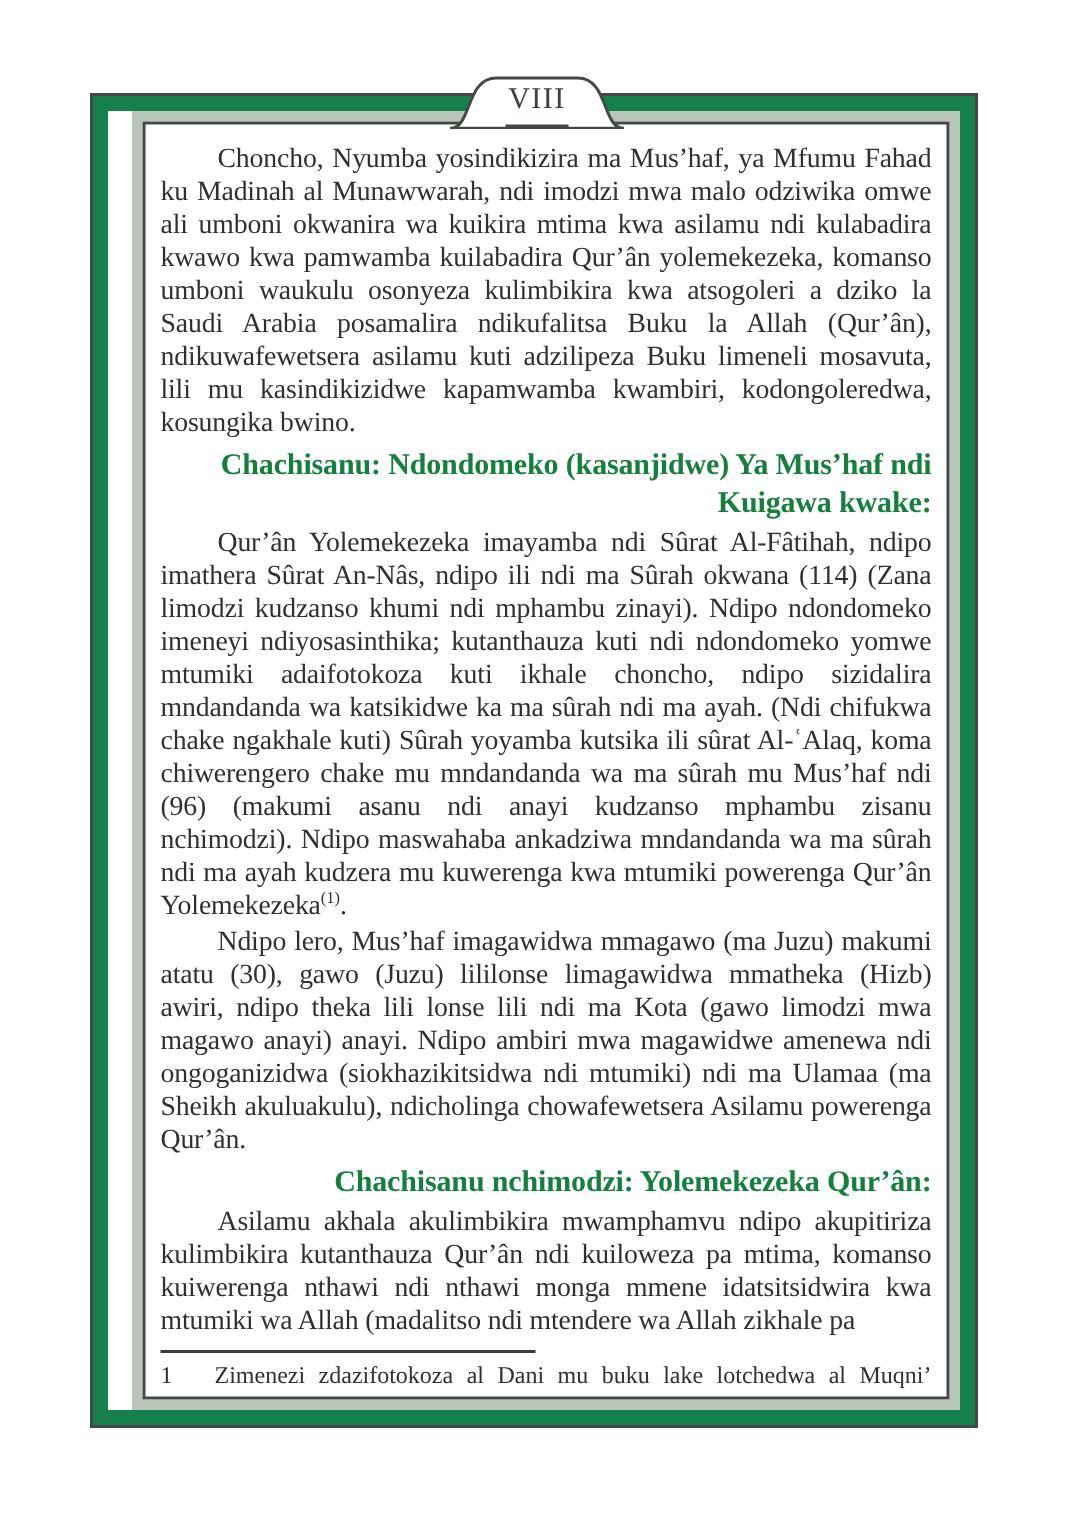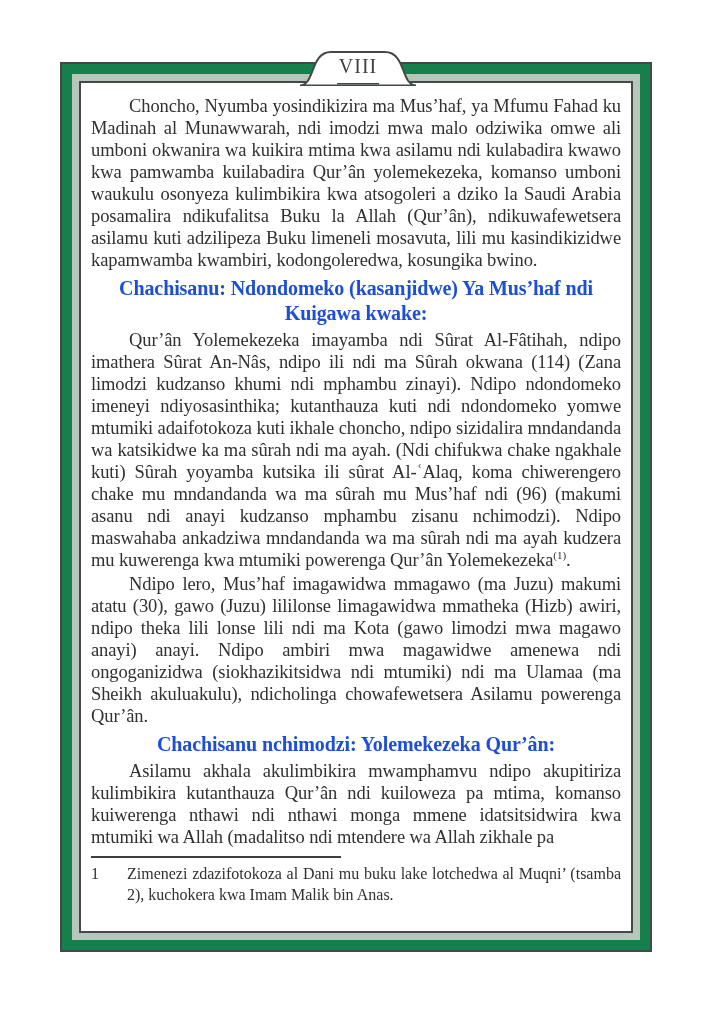"Choncho, Nyumba yosindikizira ma" .band-sage { margin-left: none -> 16px }
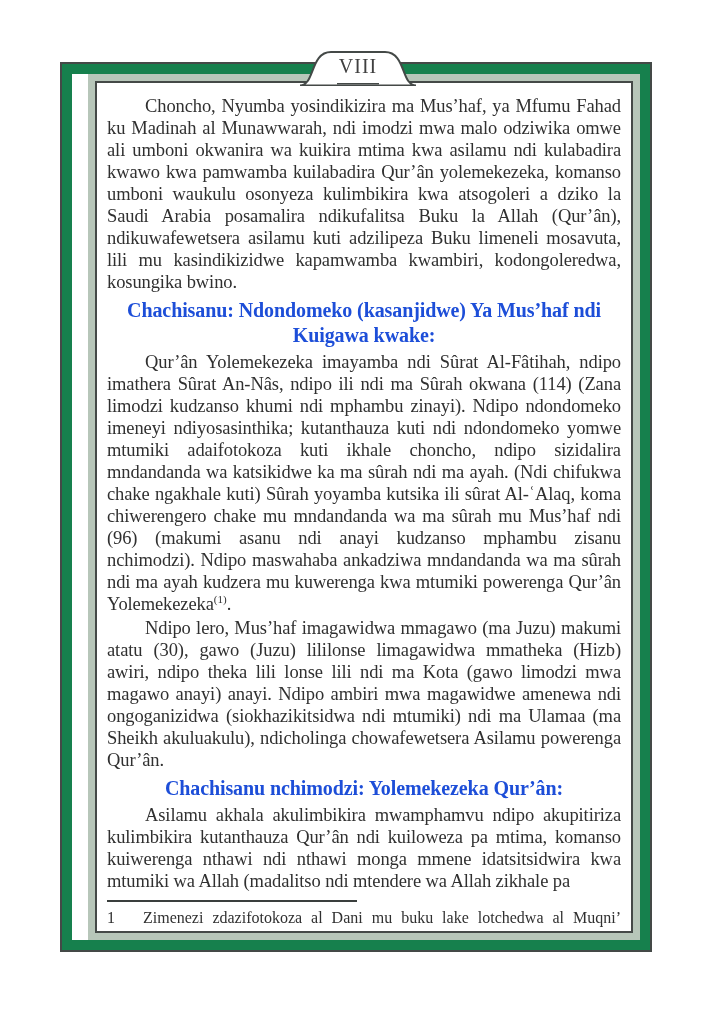"Chachisanu: Ndondomeko (kasanjidwe) Ya" .heading { color: #1d4ed8 -> #15803d; text-align: center -> right }
